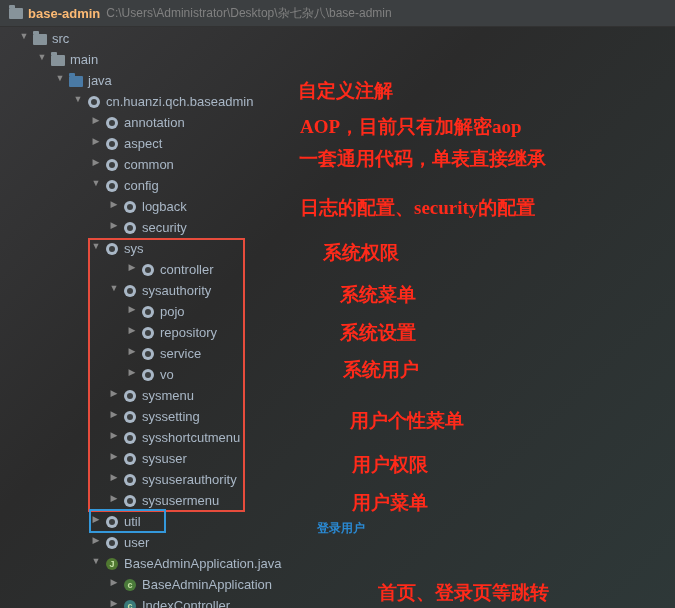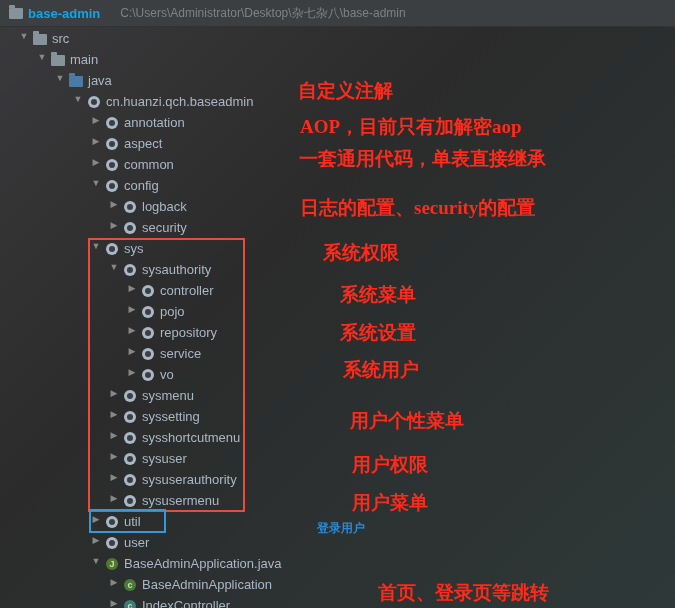"base-admin" .header .title { color: #0ea5e9 -> #fdba74 }
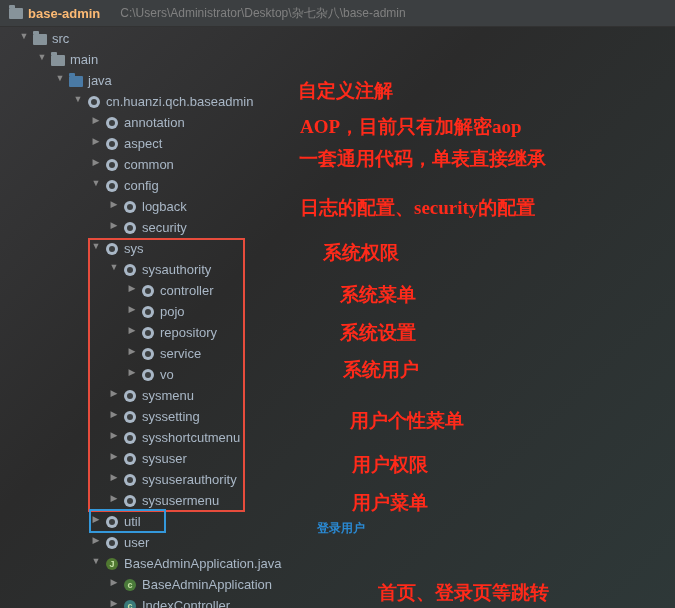"C:\Users\Administrator\Desktop\杂七杂八\base" .header .path { margin-left: 20px -> 6px }
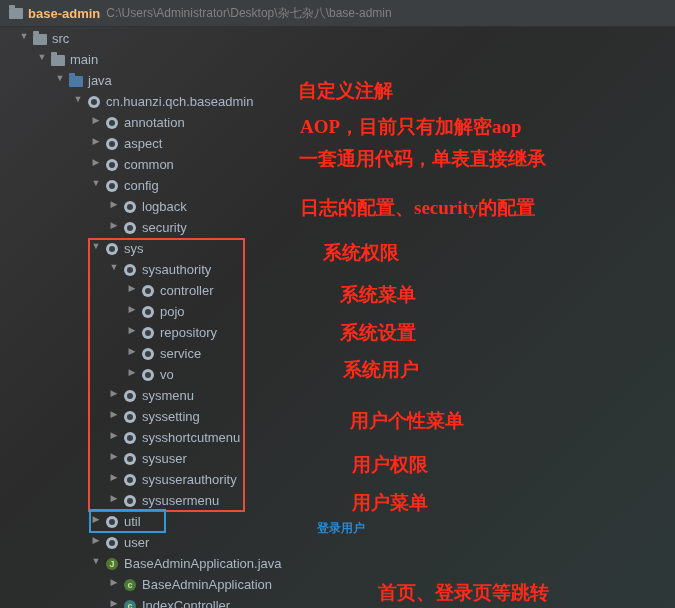"sysauthority" div.row { order: before "controller" -> after "controller" }
